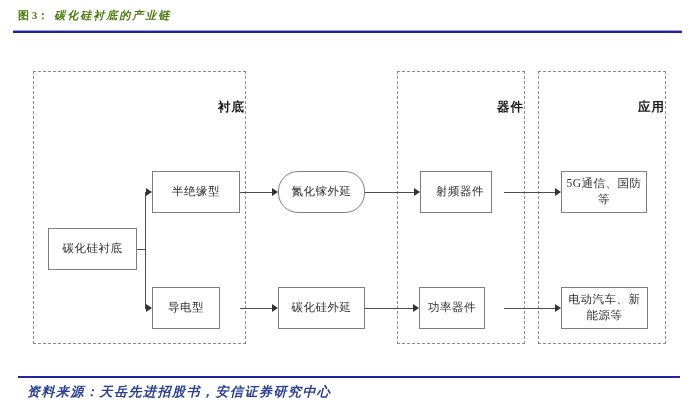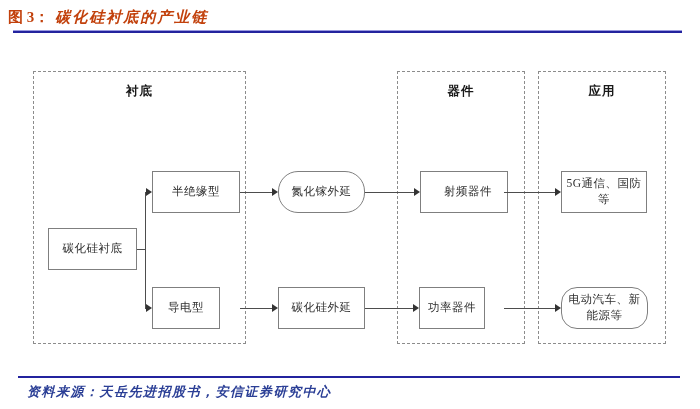"图 3： 碳化硅衬底的产业链" .fig-title { color: #c2410c -> #4d7c0f; font-size: 15px -> 11px; left: 8px -> 18px }
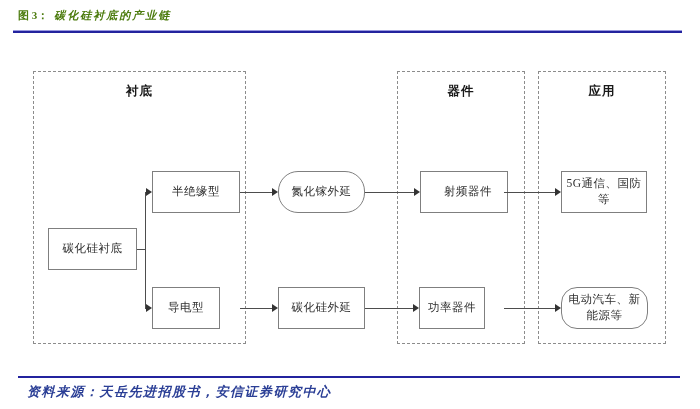"衬底" .stage-label { margin-top: 11px -> 27px; text-align: center -> right }
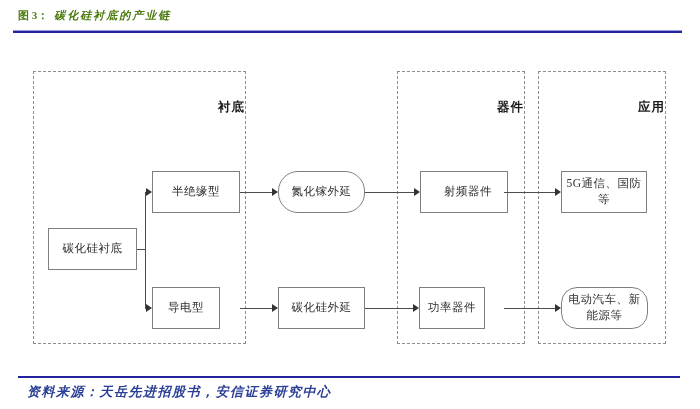"射频器件" .n-rf { width: 88px -> 72px }
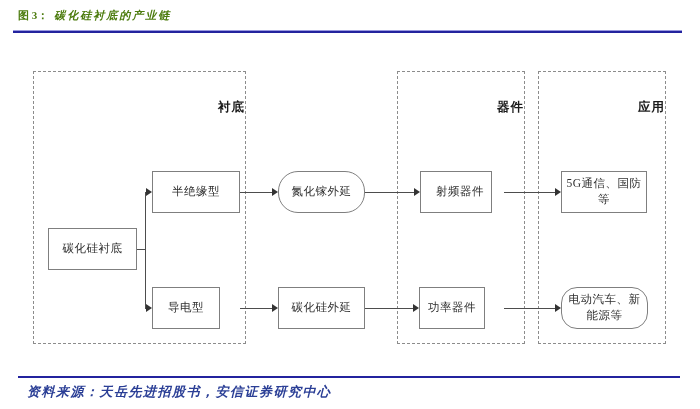"电动汽车、新能源等" .n-app-power { border-radius: 16px -> none }
